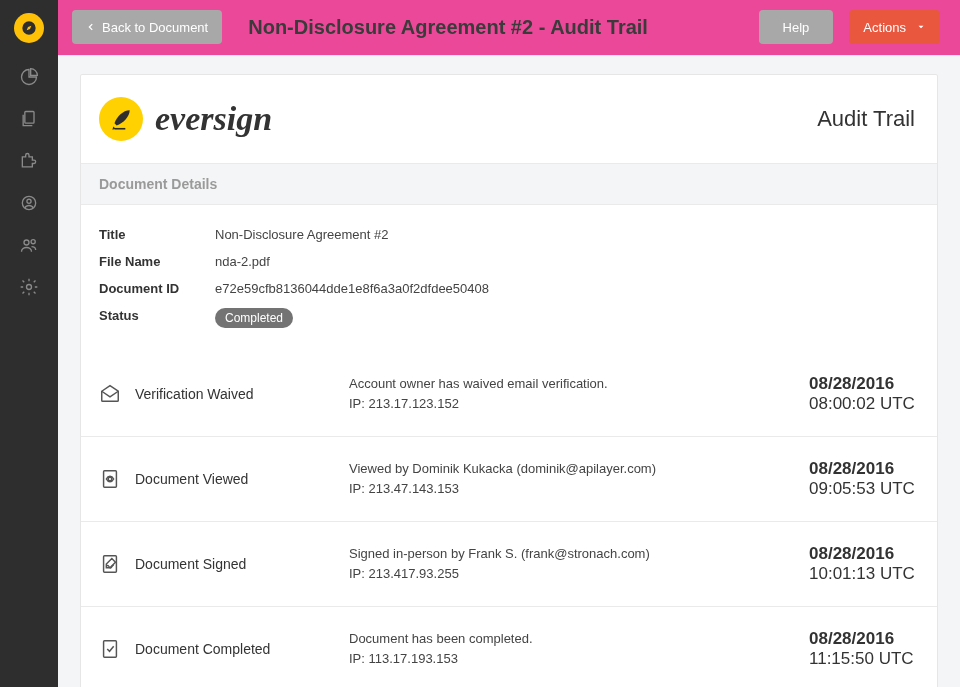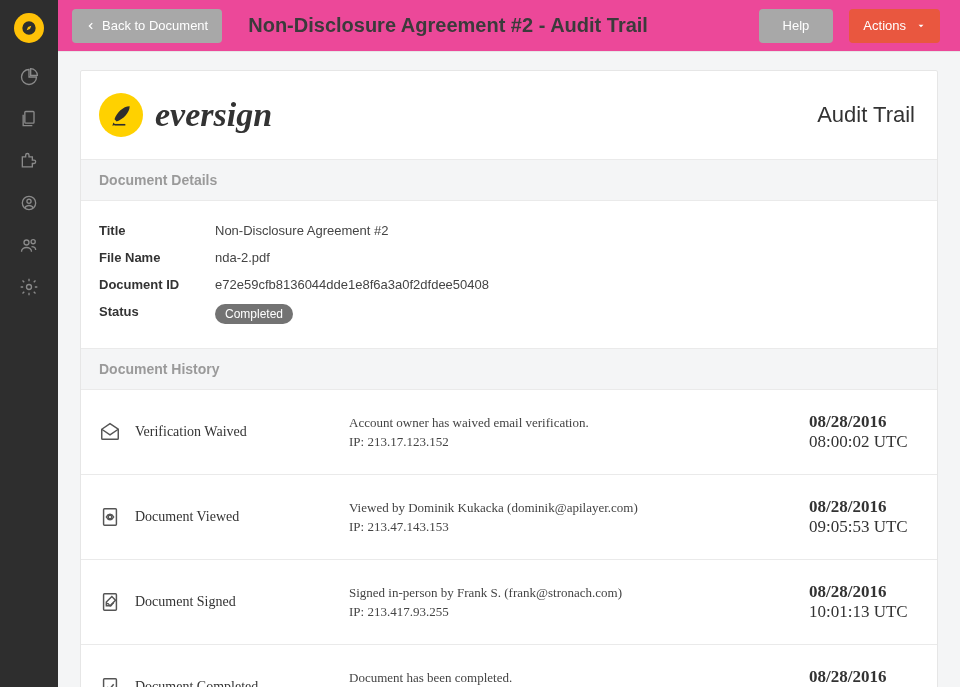"Document History" div.section-header { html: <div>Document History</div> -> none }
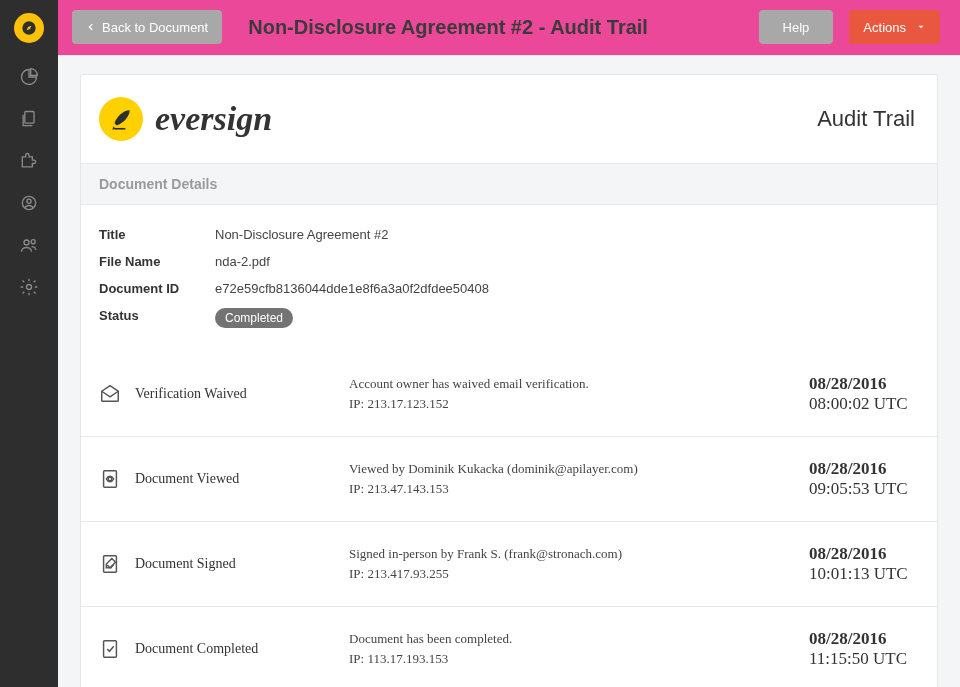"Verification Waived" .history-item { font-family: Liberation Serif, serif -> none }
